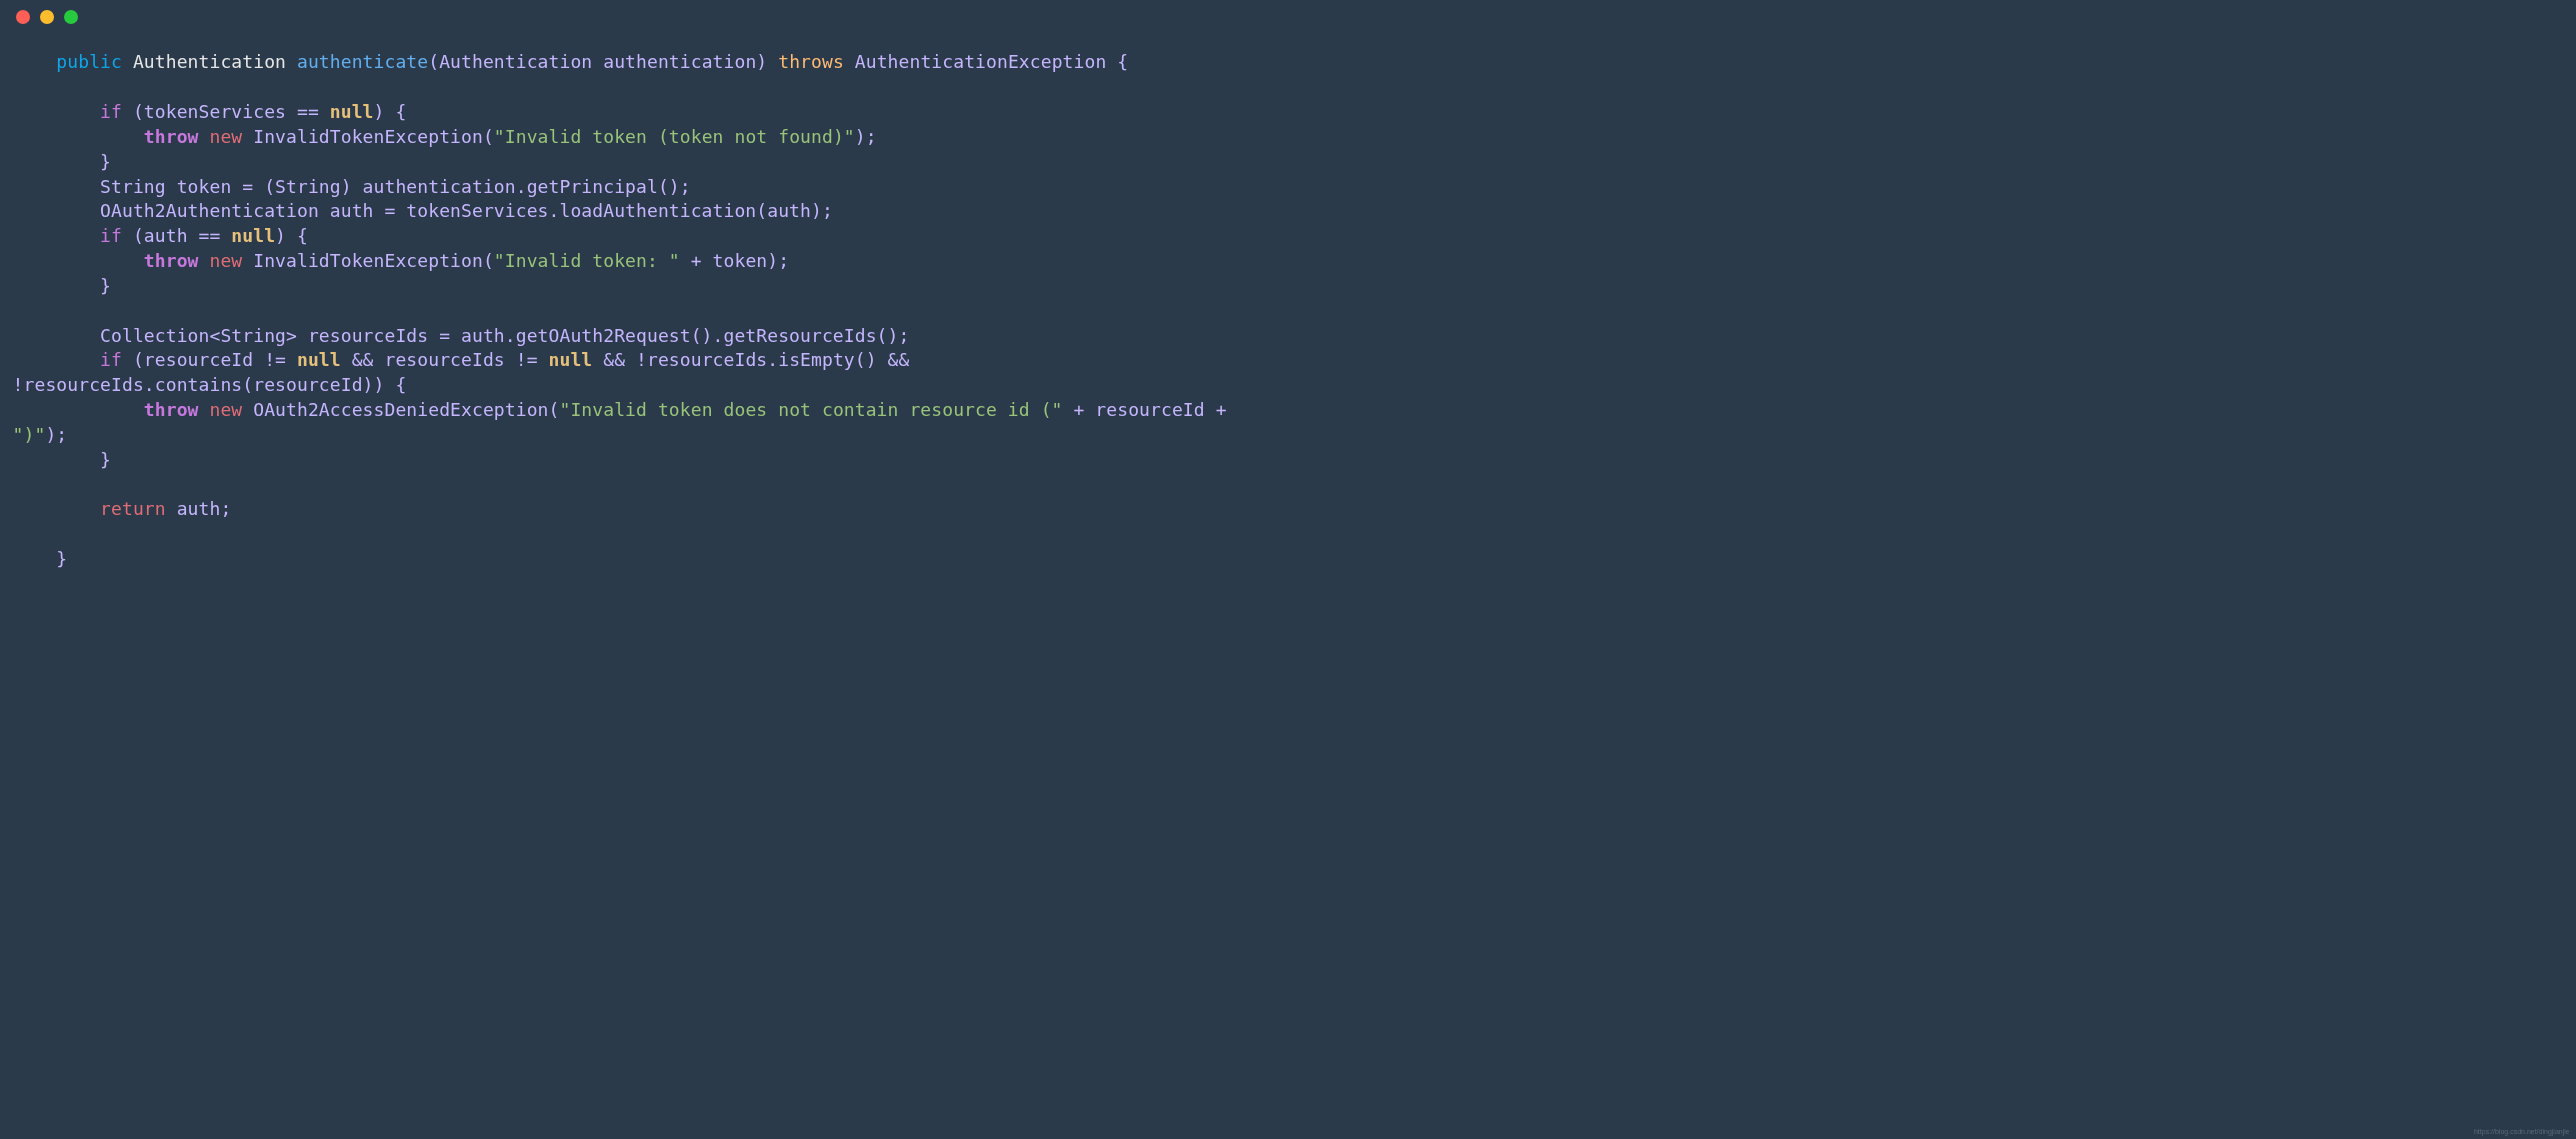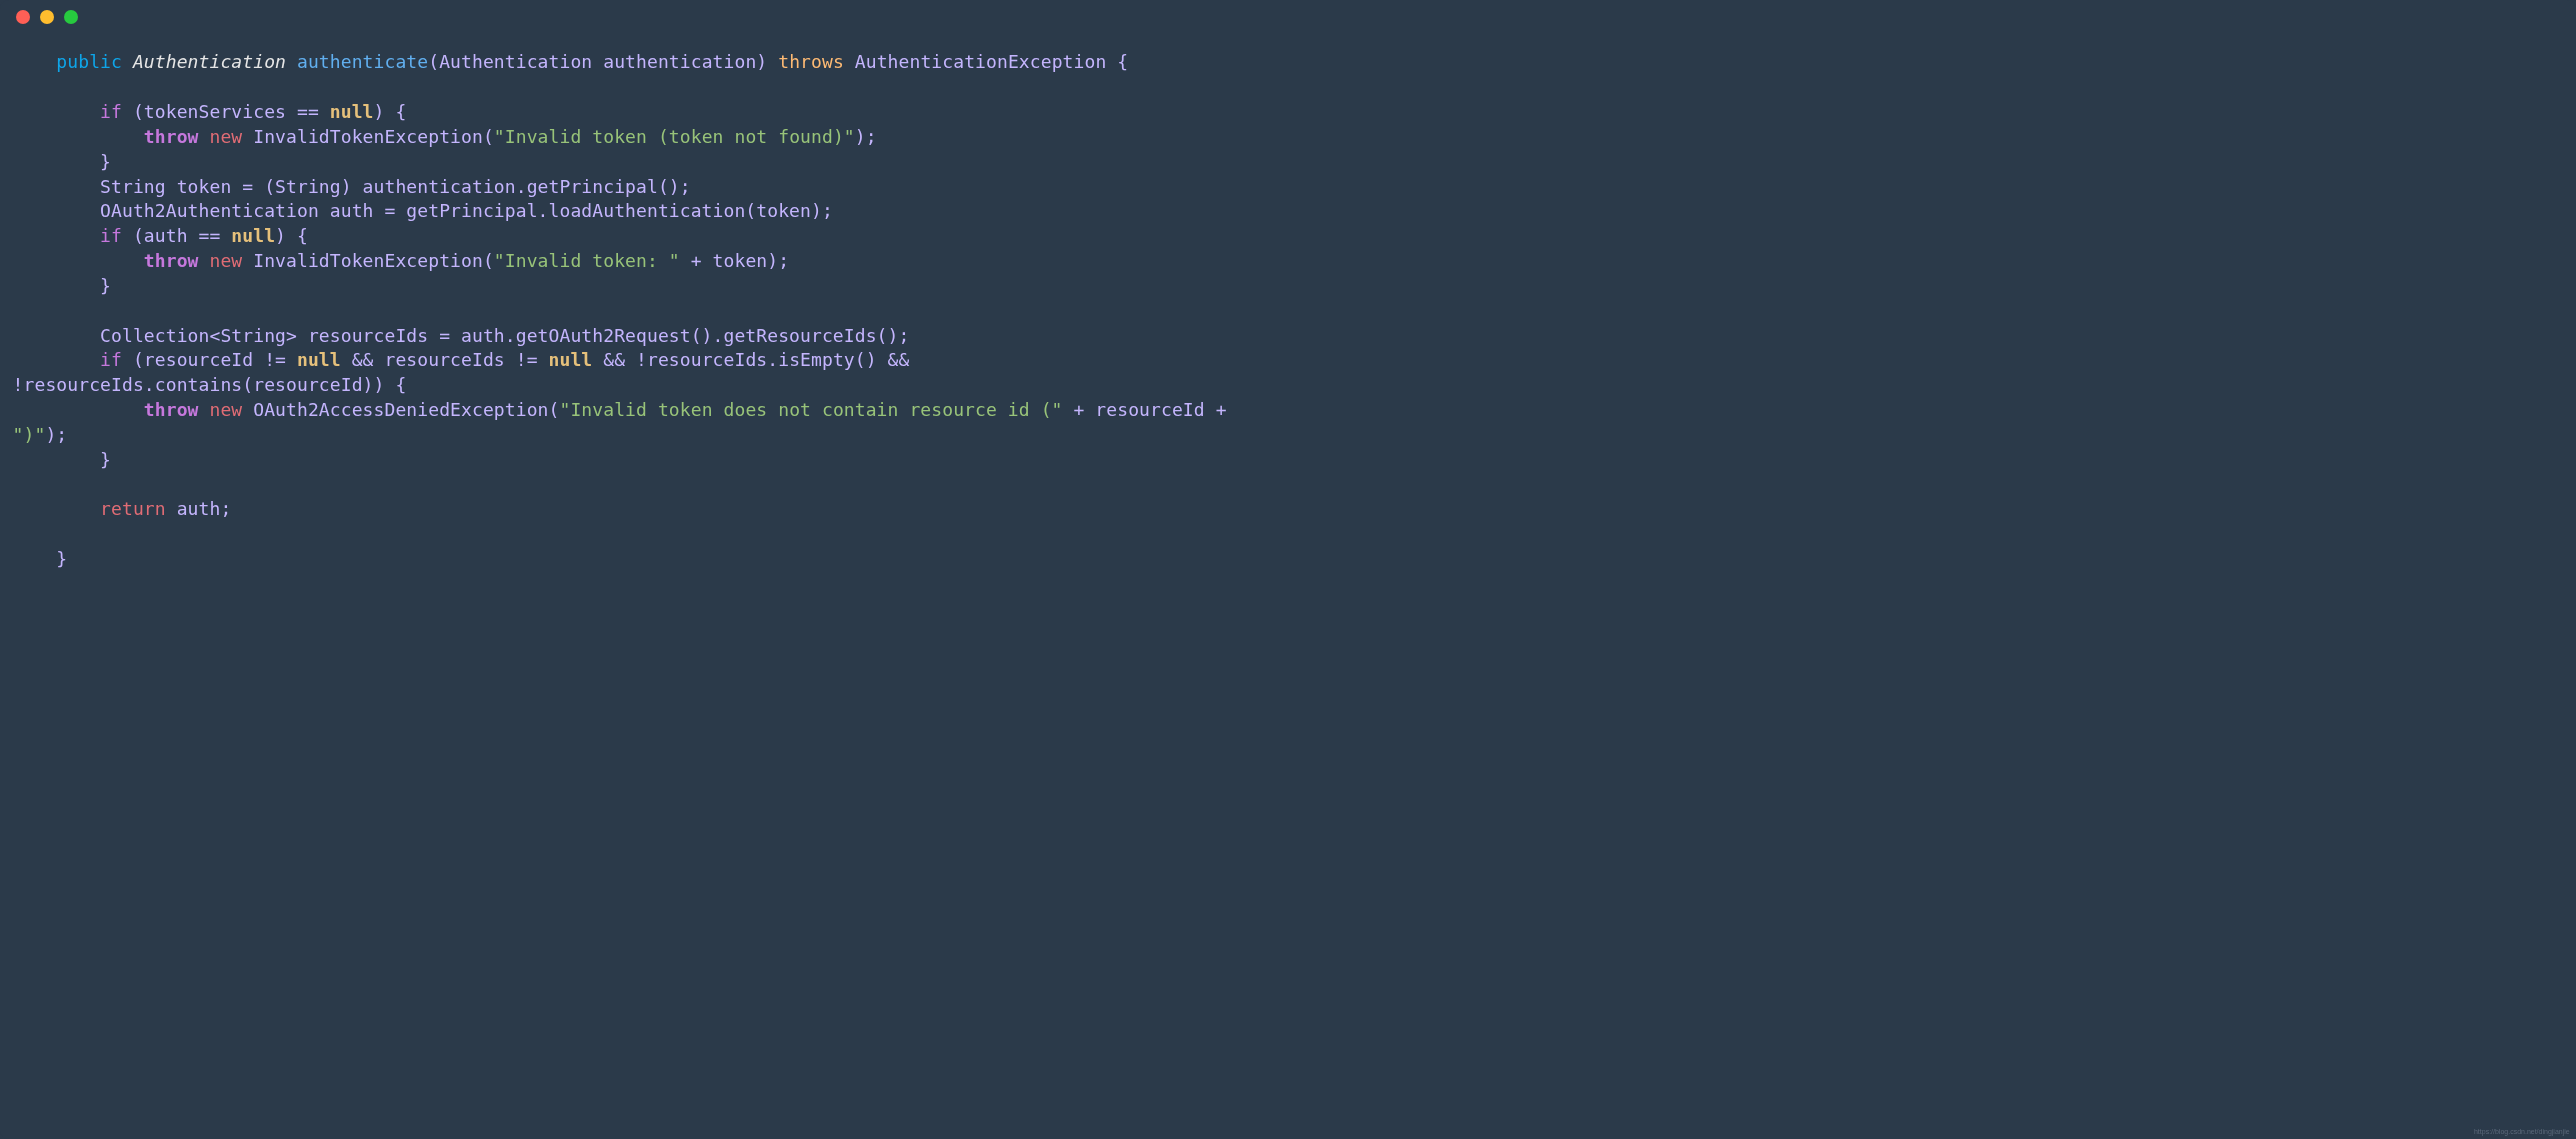"Authentication" .type { font-style: italic -> none }
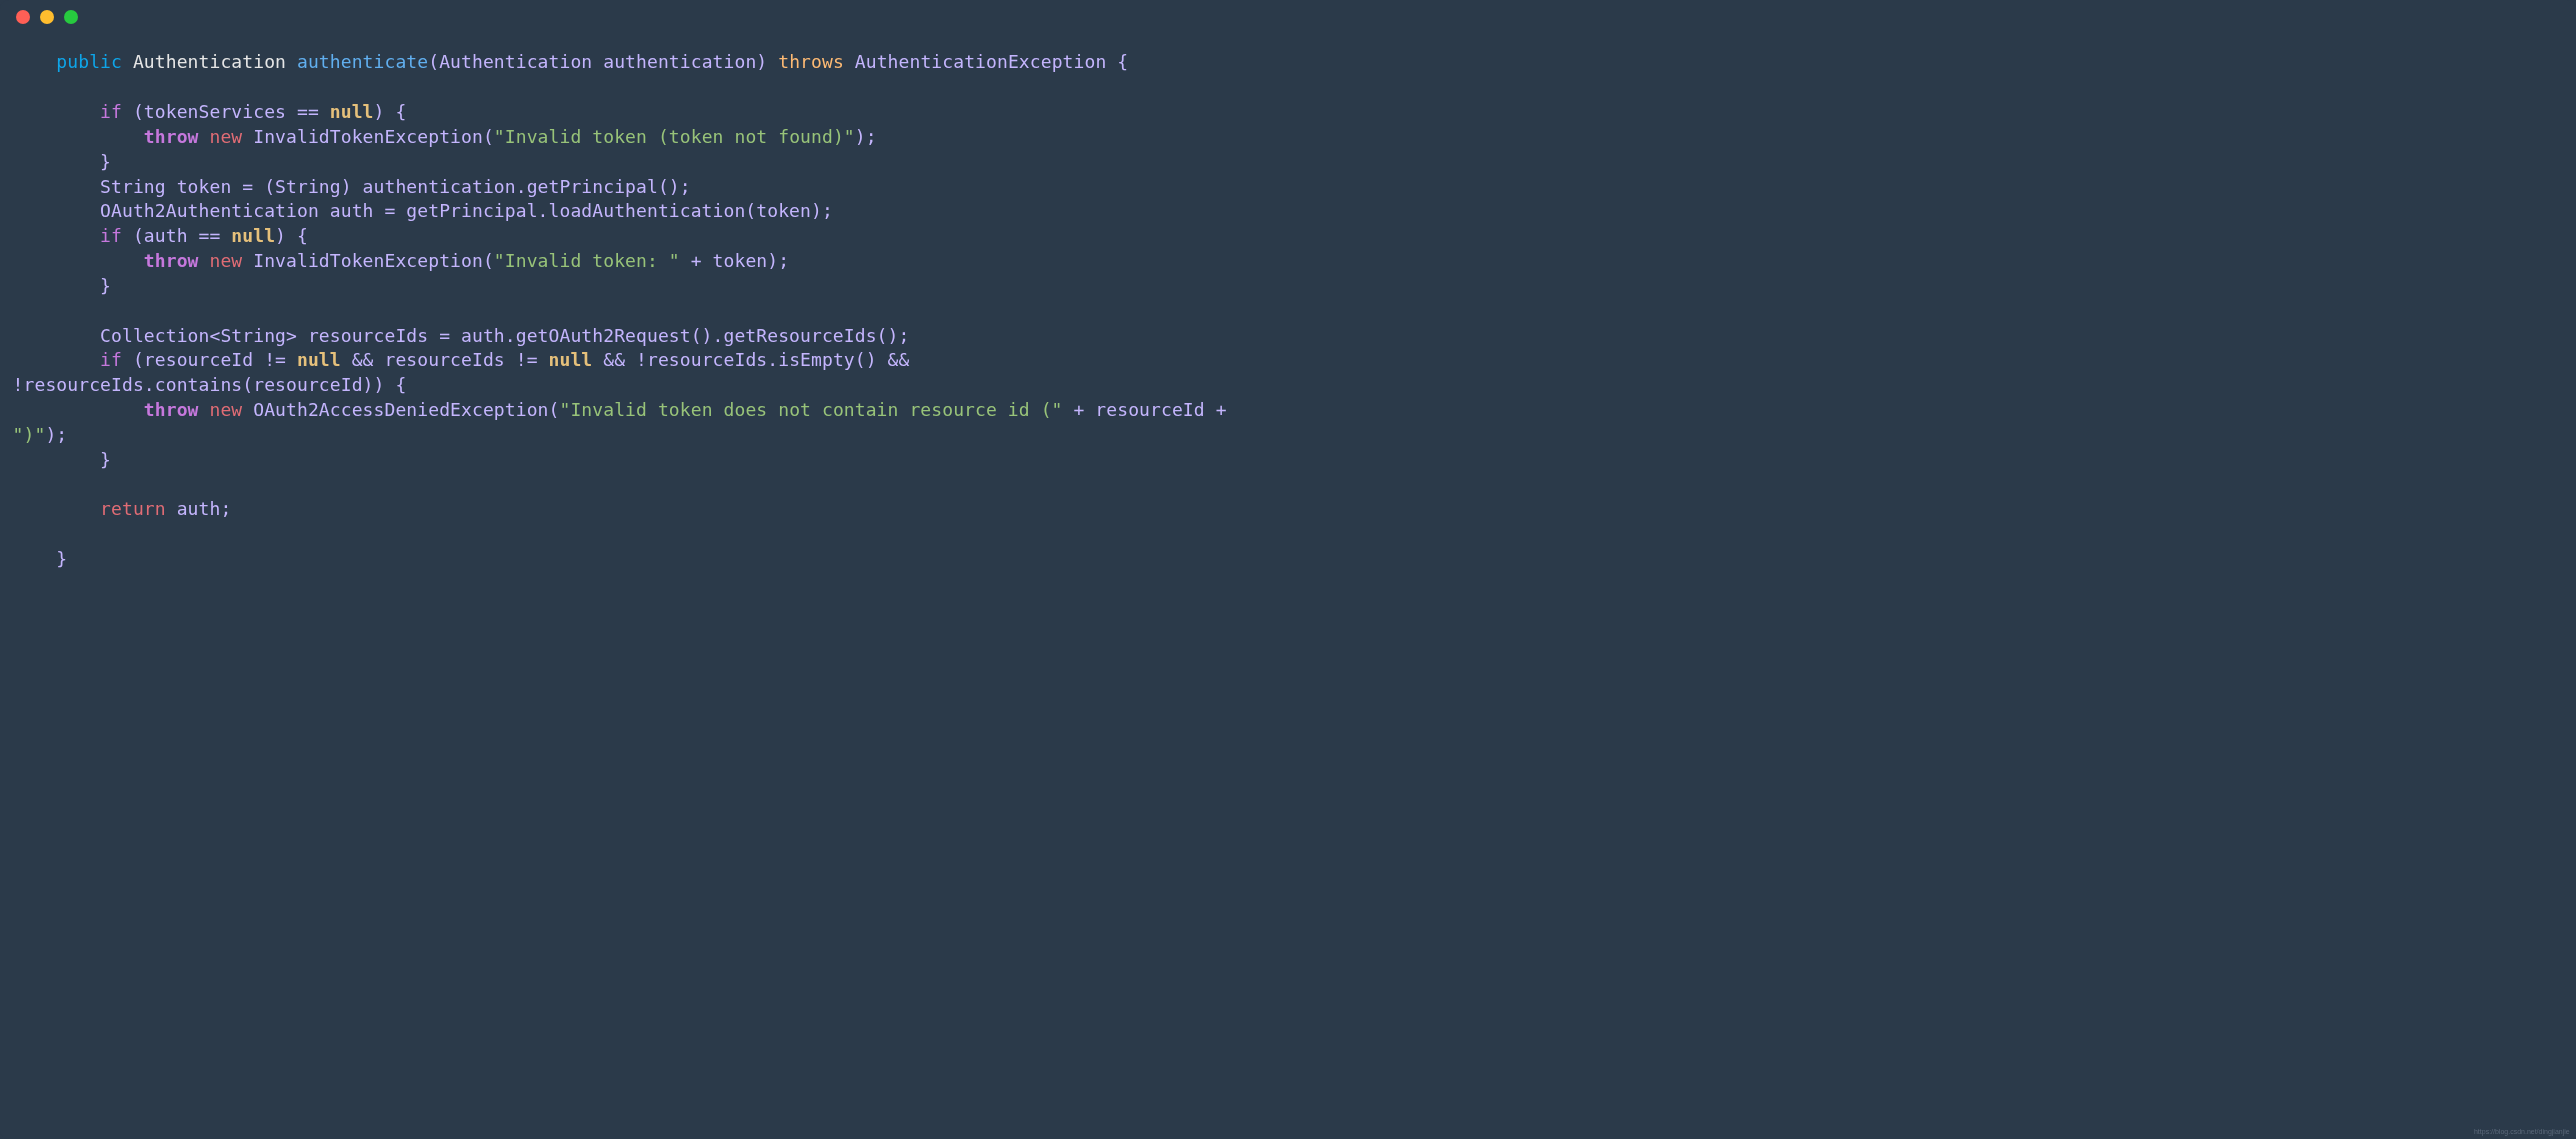"OAuth2Authentication auth =" span.plain { text: getPrincipal.loadAuthentication(token -> tokenServices.loadAuthentication(auth }
